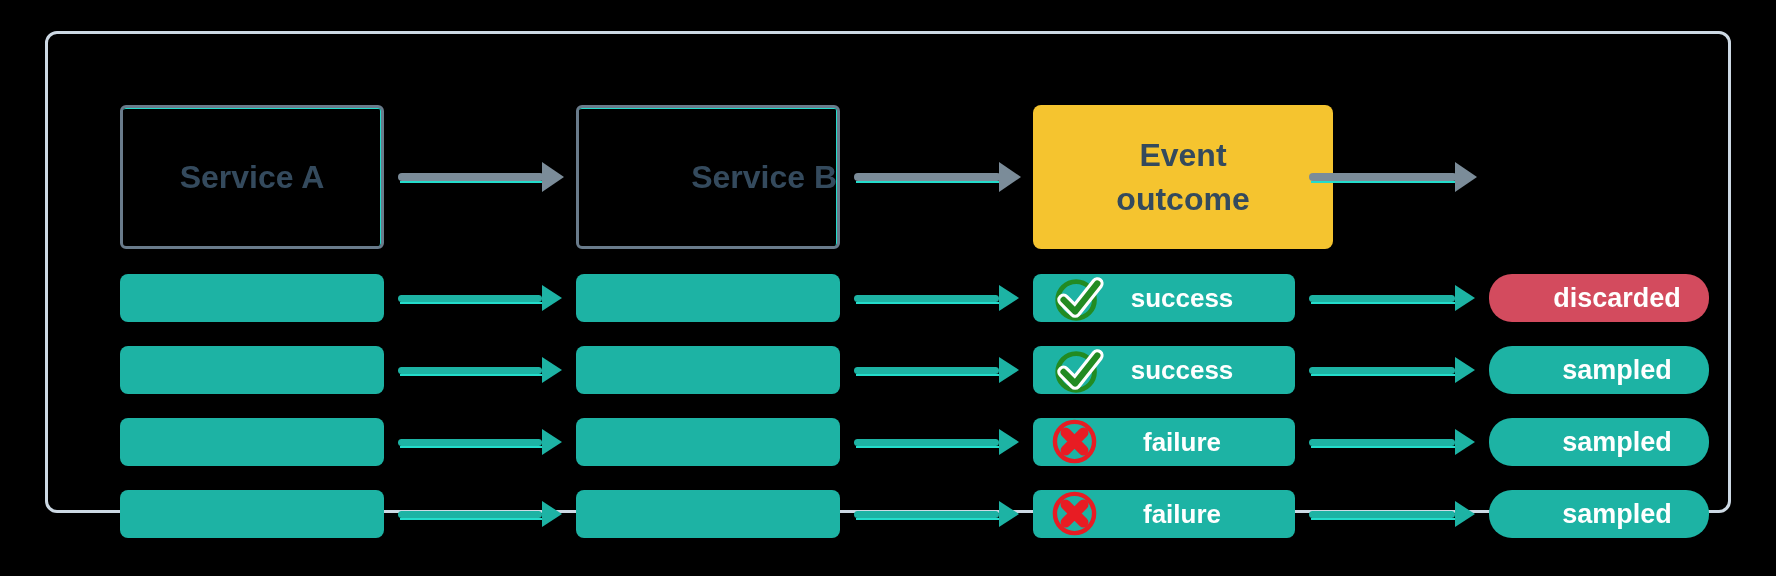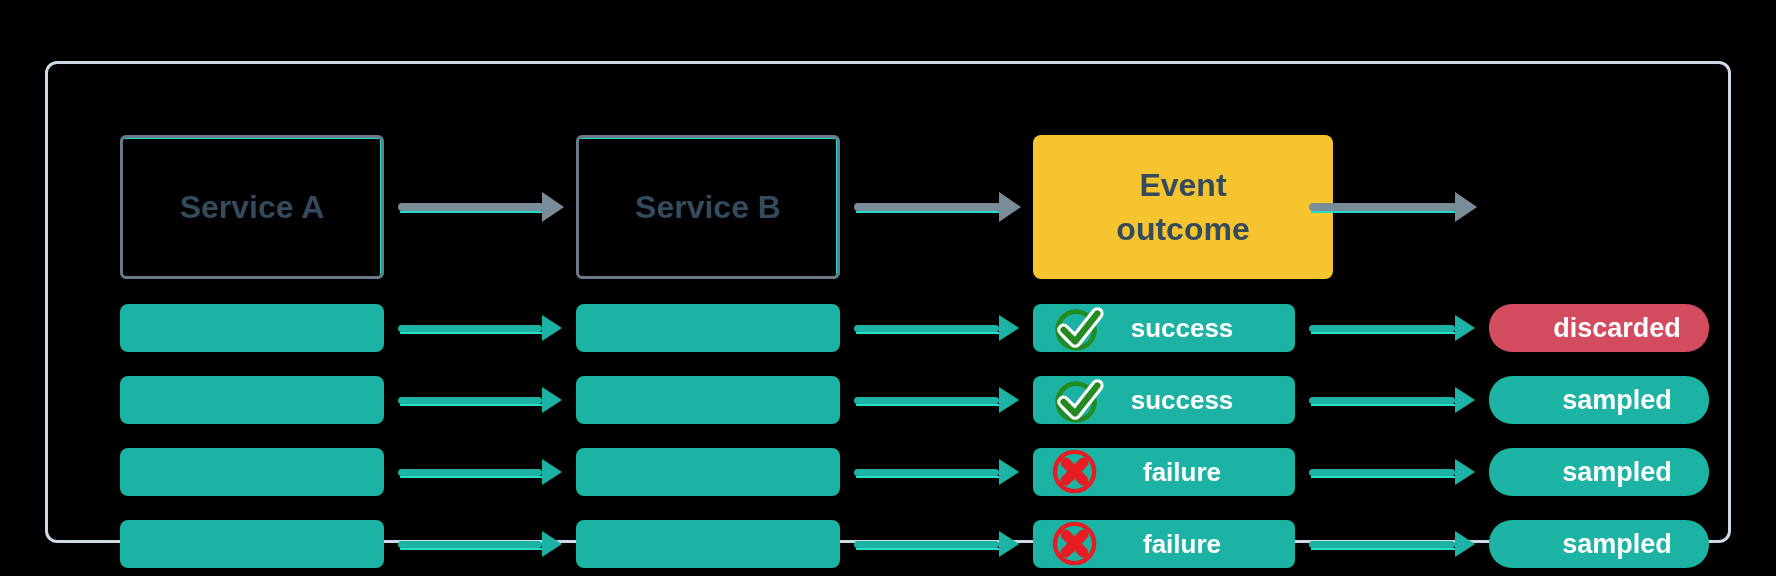"Service A" .frame { top: 61px -> 31px }
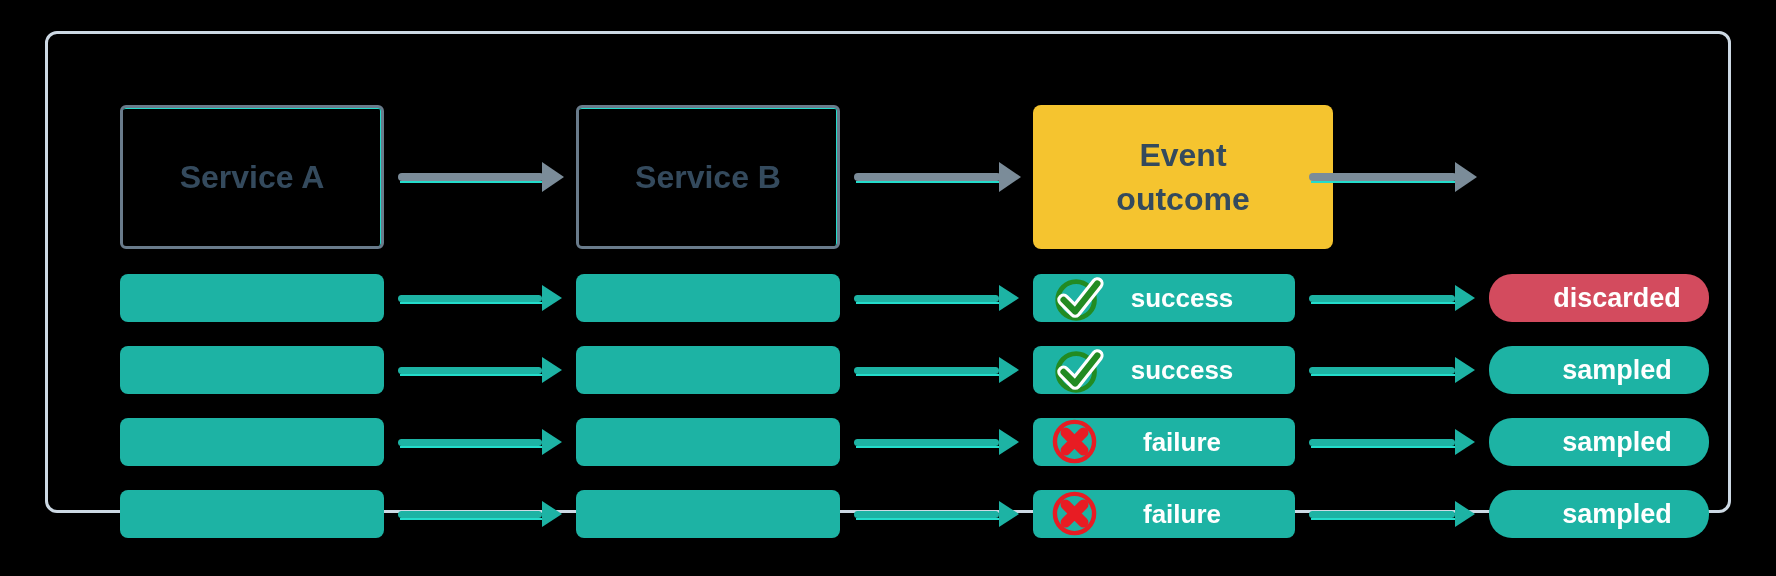"Service B" .c2 { justify-content: none -> flex-end }
